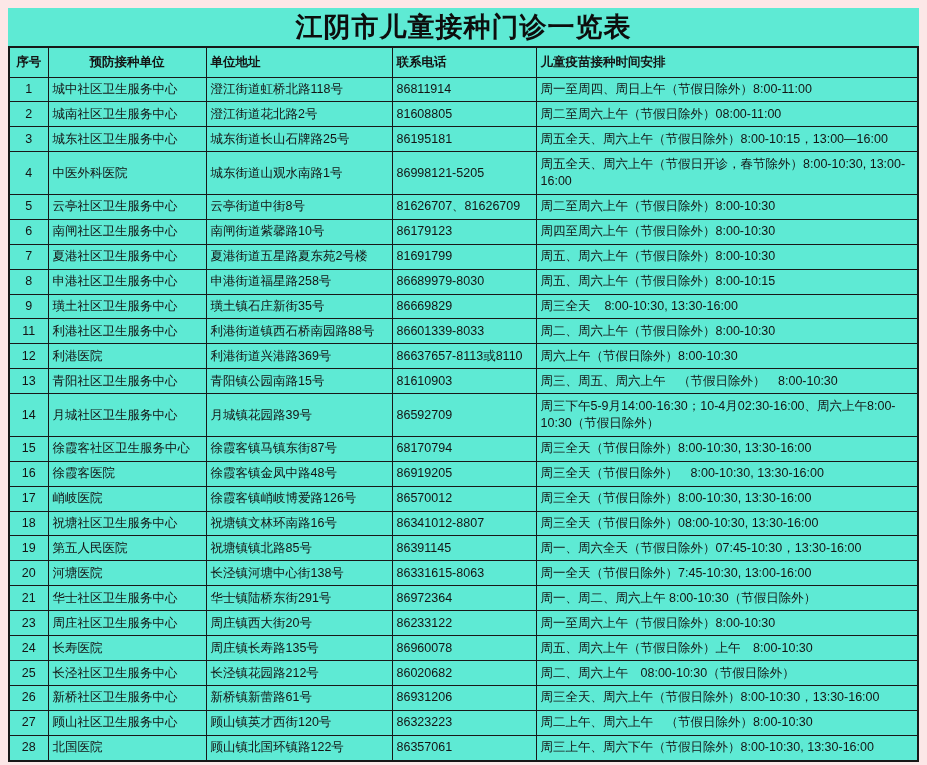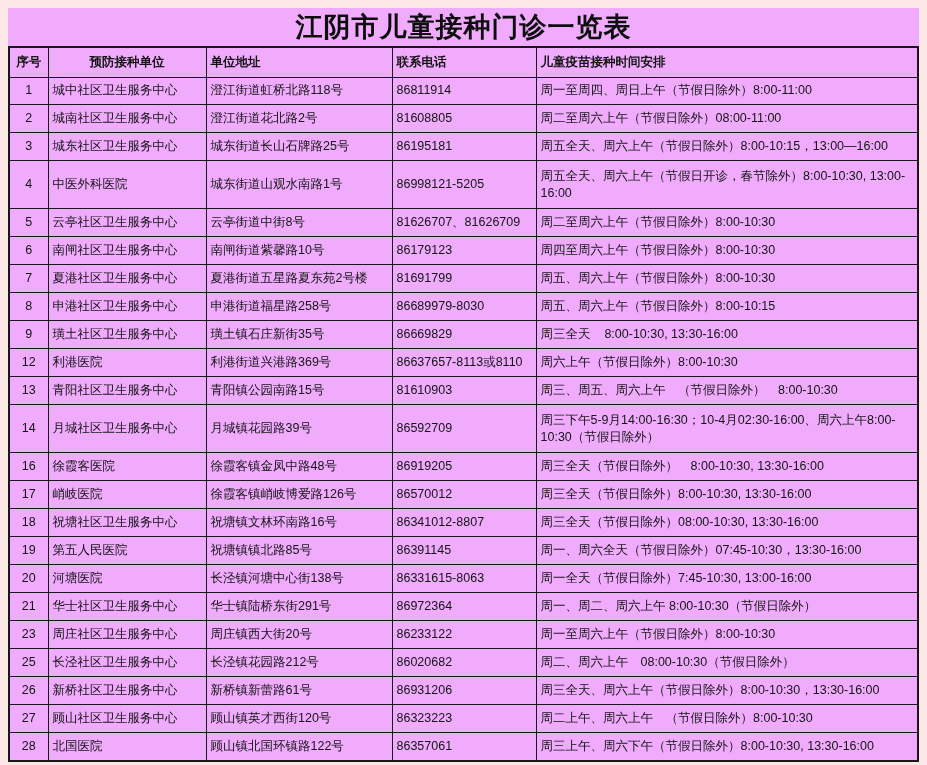"江阴市儿童接种门诊一览表" .sheet { background: #f0abfc -> #5eead4 }
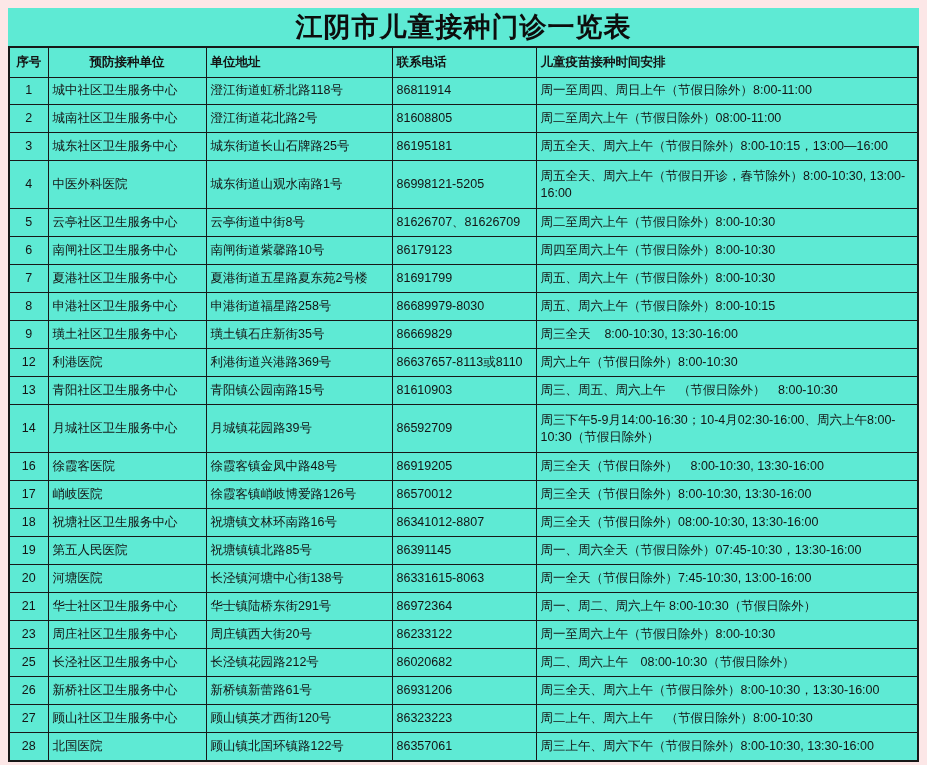"11" tr { html: none -> <tr> <td>11</td> <td>利港社区卫生服务中心</td> <td>利港街道镇西石桥南园路88号</td> <td>86601339-8033</td> <td>周二、周六上午（节假日除外）8:00-10:30</td> </tr> }
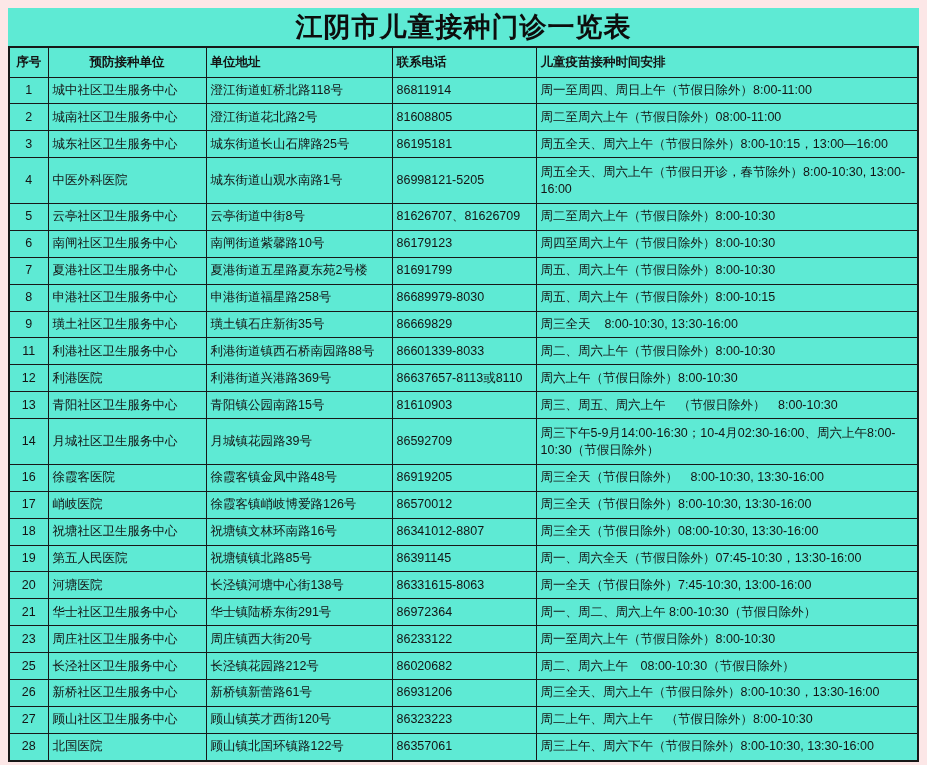"15" tr { html: none -> <tr> <td>15</td> <td>徐霞客社区卫生服务中心</td> <td>徐霞客镇马镇东街87号</td> <td>68170794</td> <td>周三全天（节假日除外）8:00-10:30, 13:30-16:00</td> </tr> }
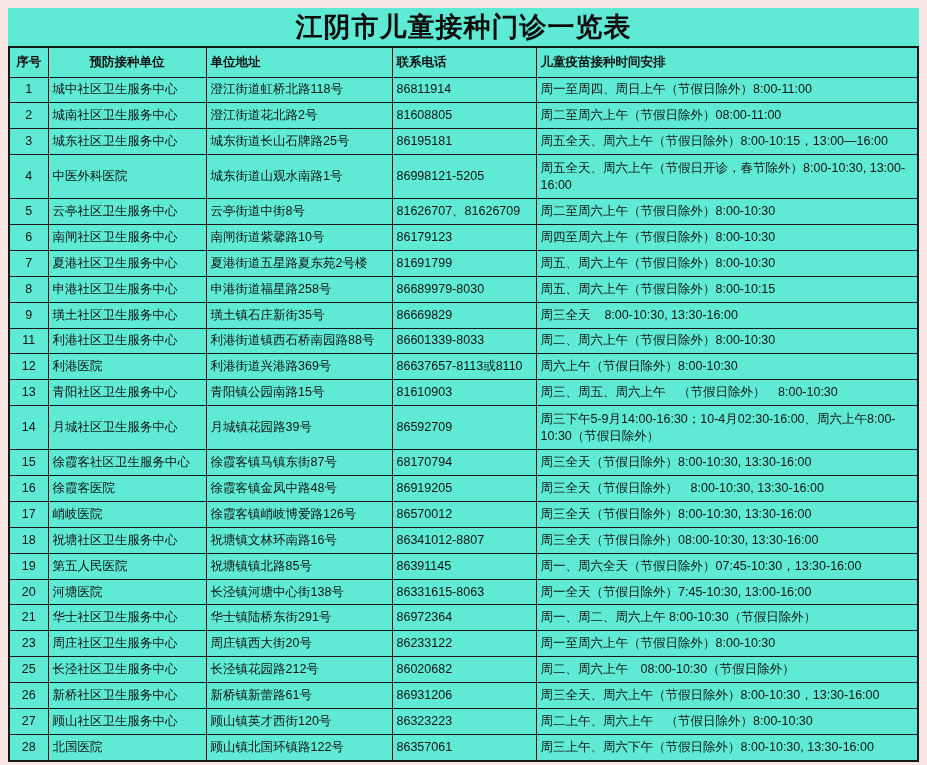"24" tr { html: none -> <tr> <td>24</td> <td>长寿医院</td> <td>周庄镇长寿路135号</td> <td>86960078</td> <td>周五、周六上午（节假日除外）上午 8:00-10:30</td> </tr> }
